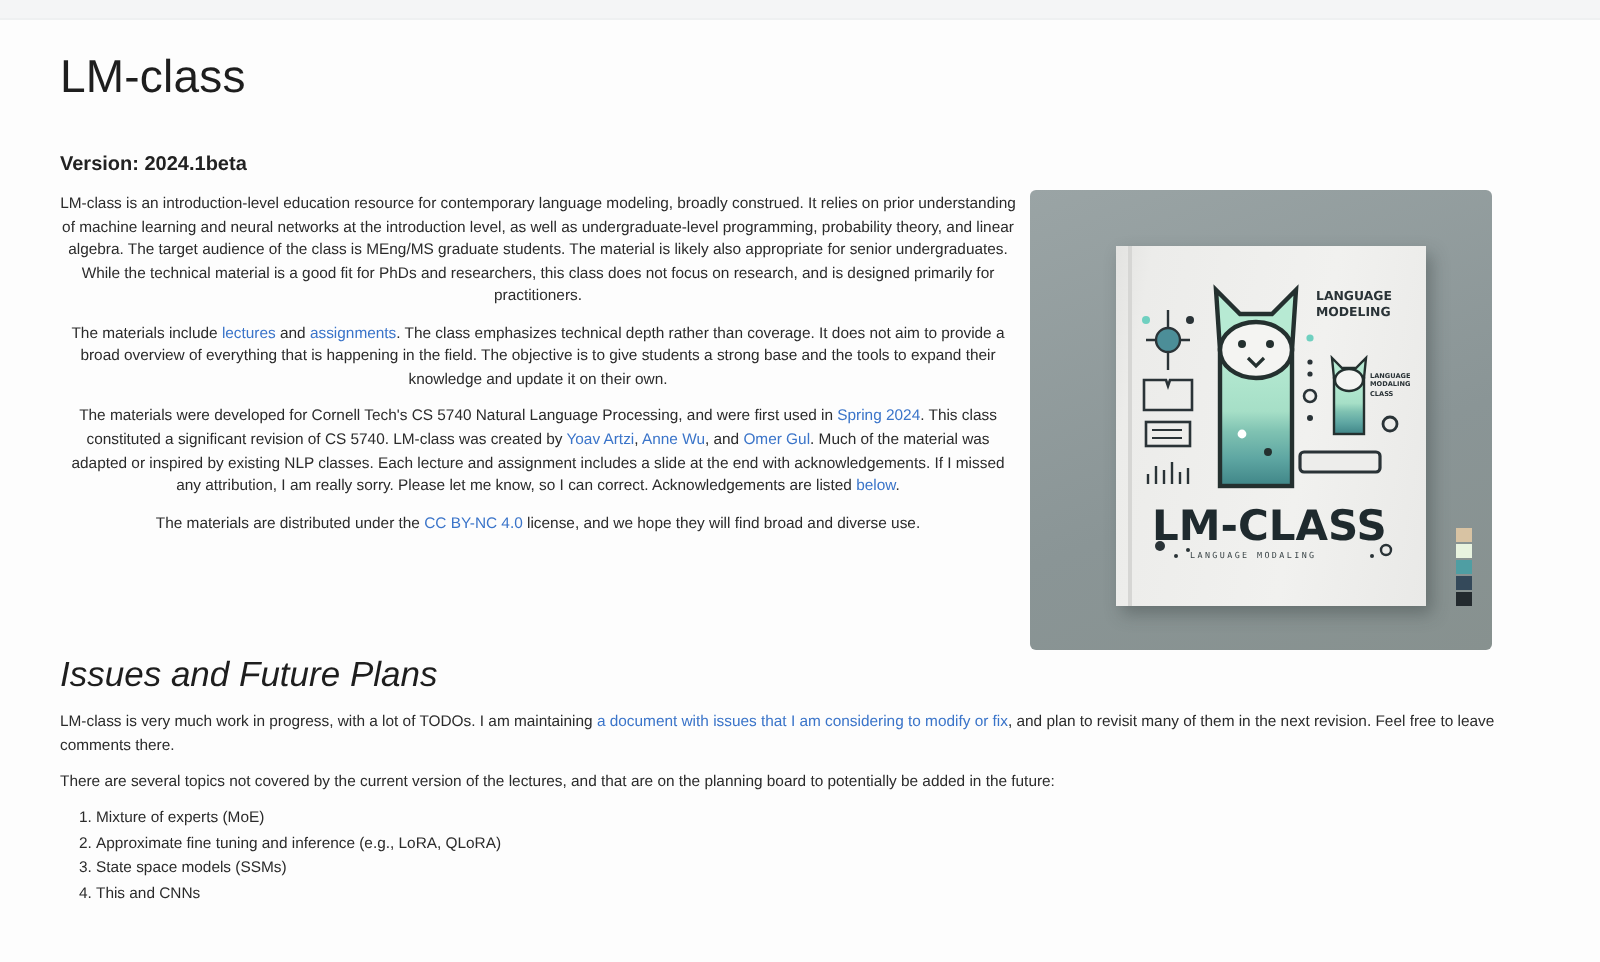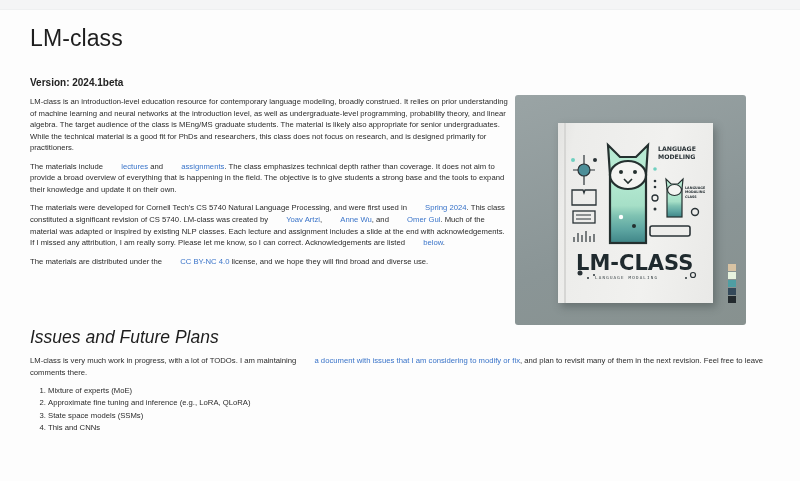"LM-class is an introduction-level" .intro { text-align: none -> center }
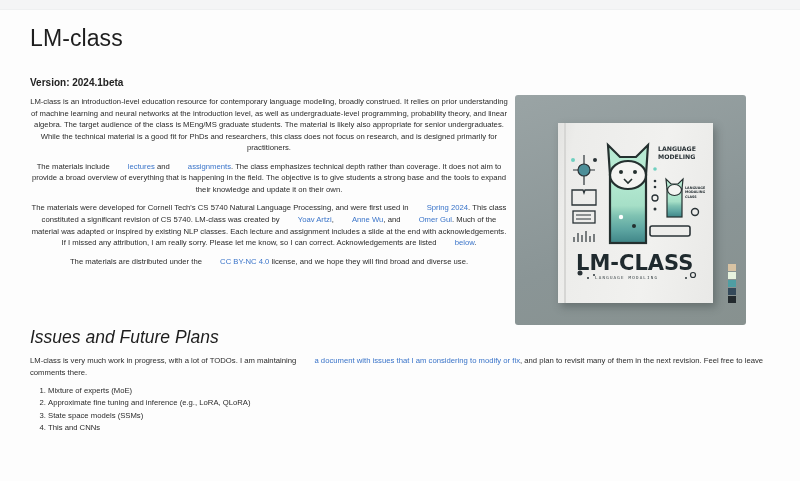"lectures" a { margin-left: 16px -> none }
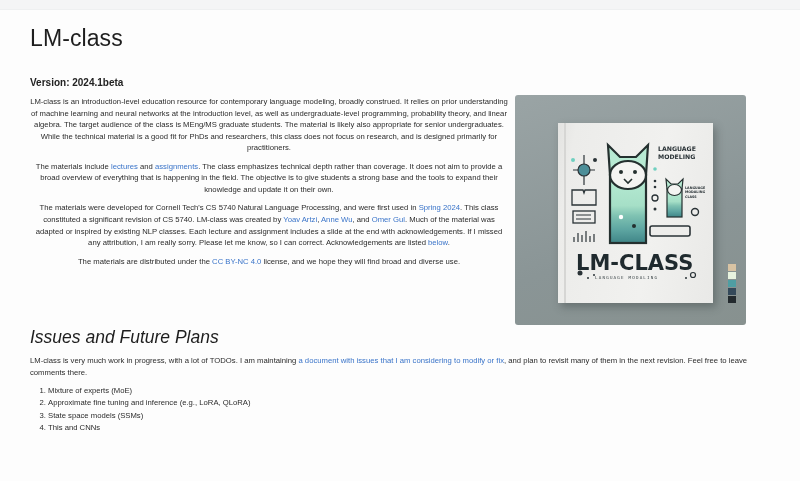"There are several topics not" p { html: none -> <p>There are several topics not covered by the current version of the lectures, and that are on the planning board to potentially be added in the future:</p> }
